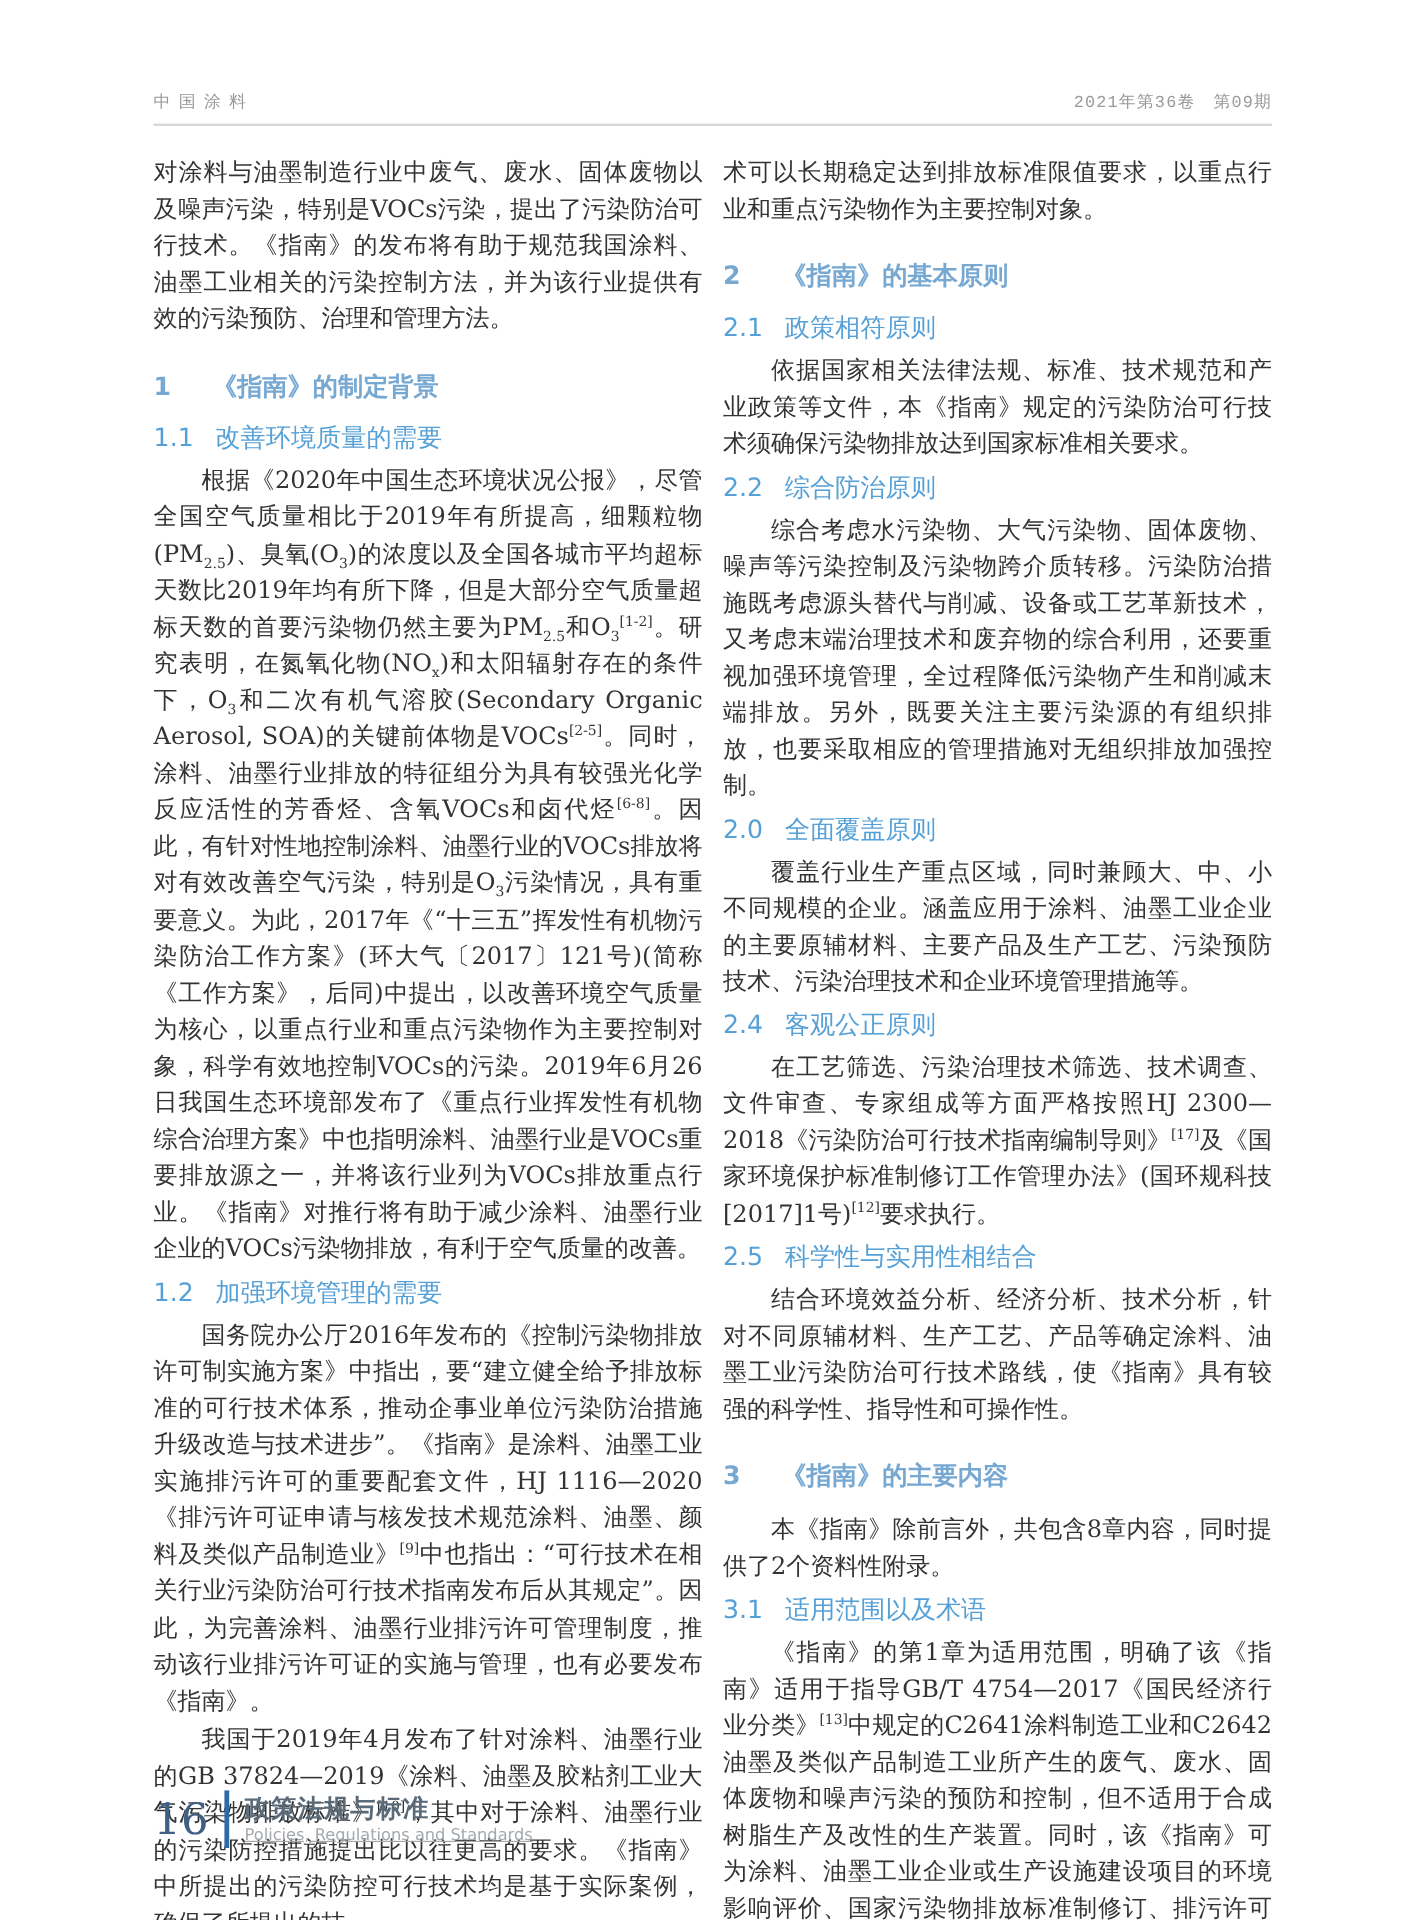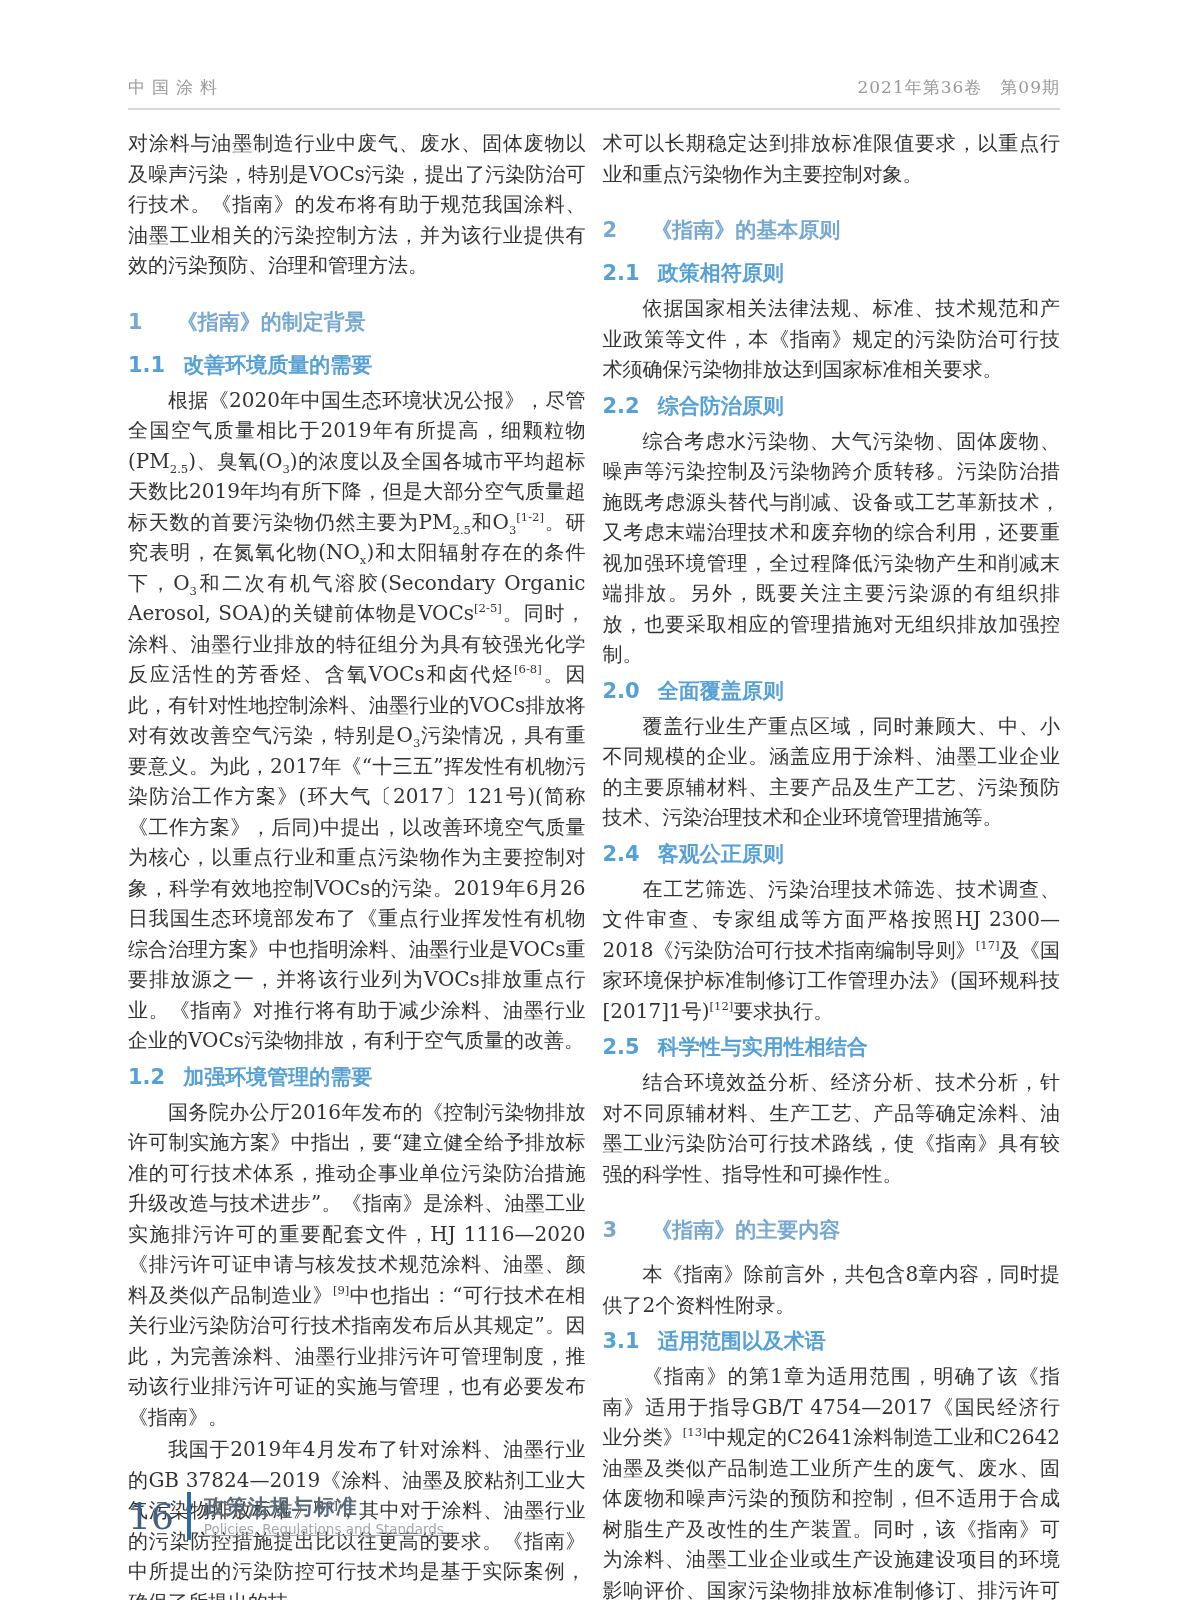"中国涂料" .header { font-size: 17px -> 14px }
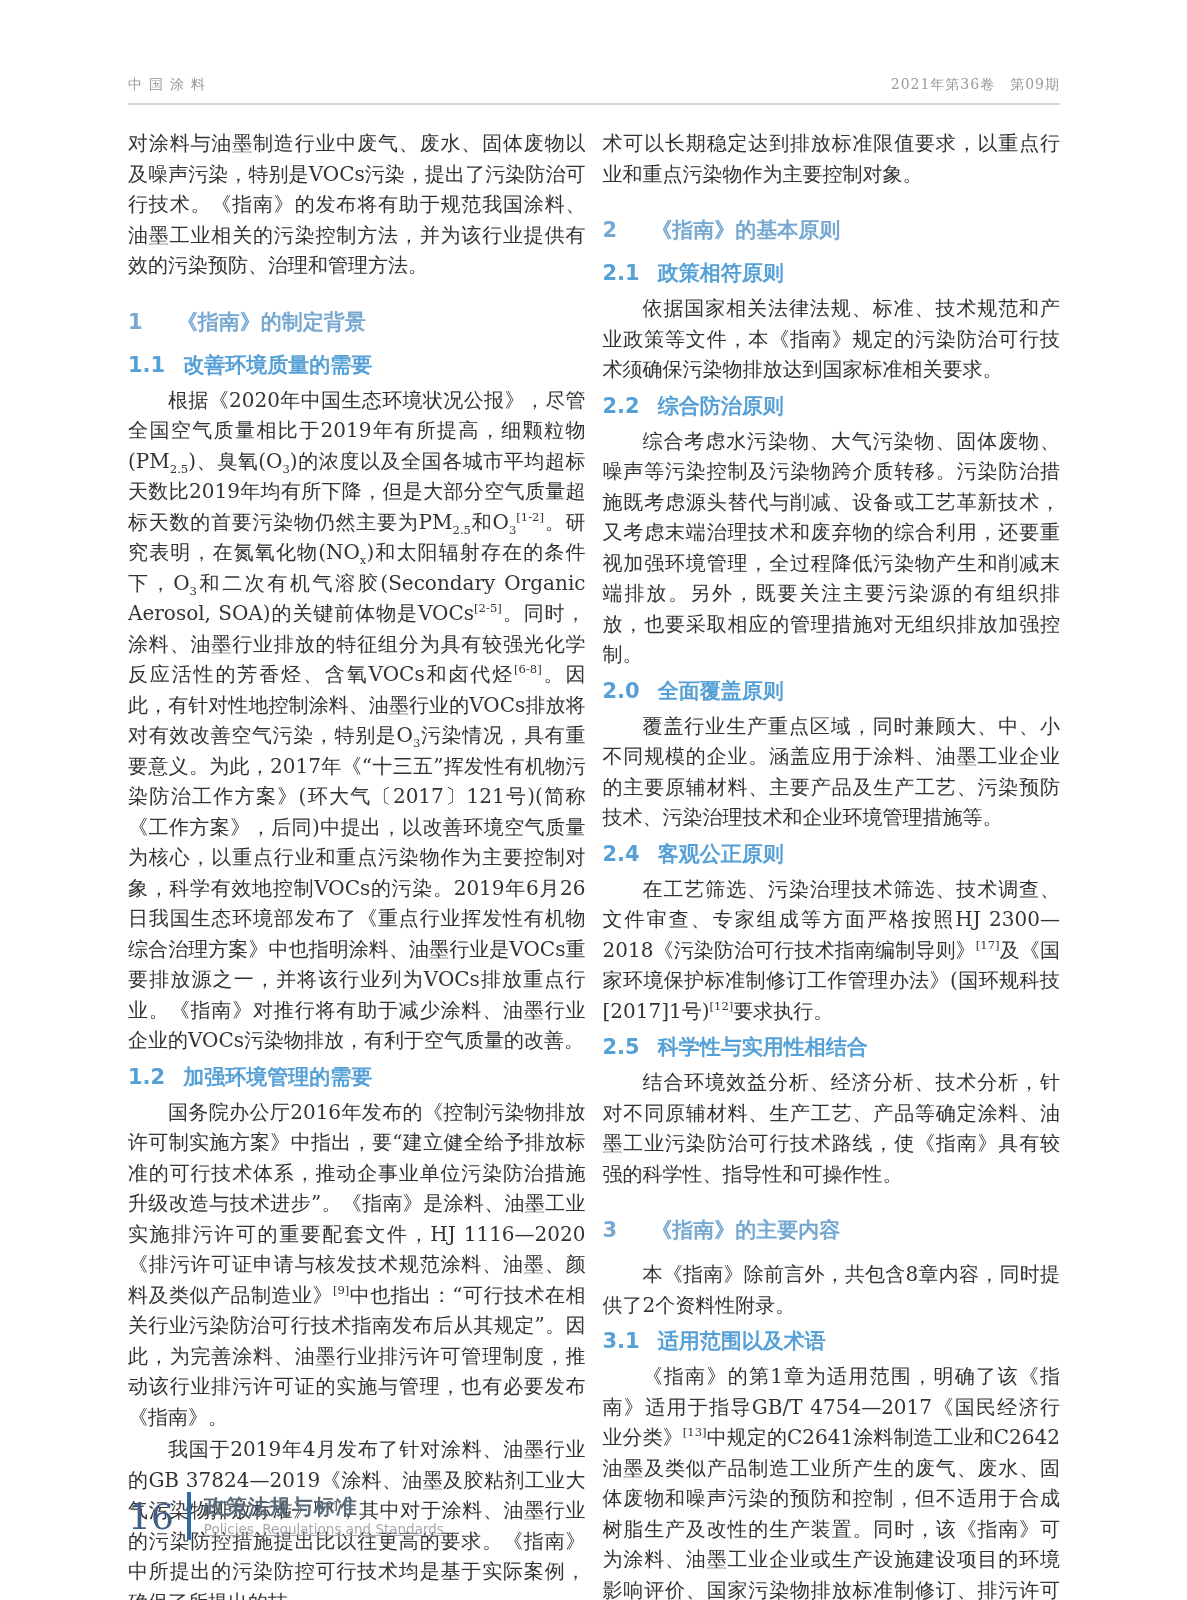"2021年第36卷 第09期" .issue-info { font-family: none -> Liberation Mono, monospace }
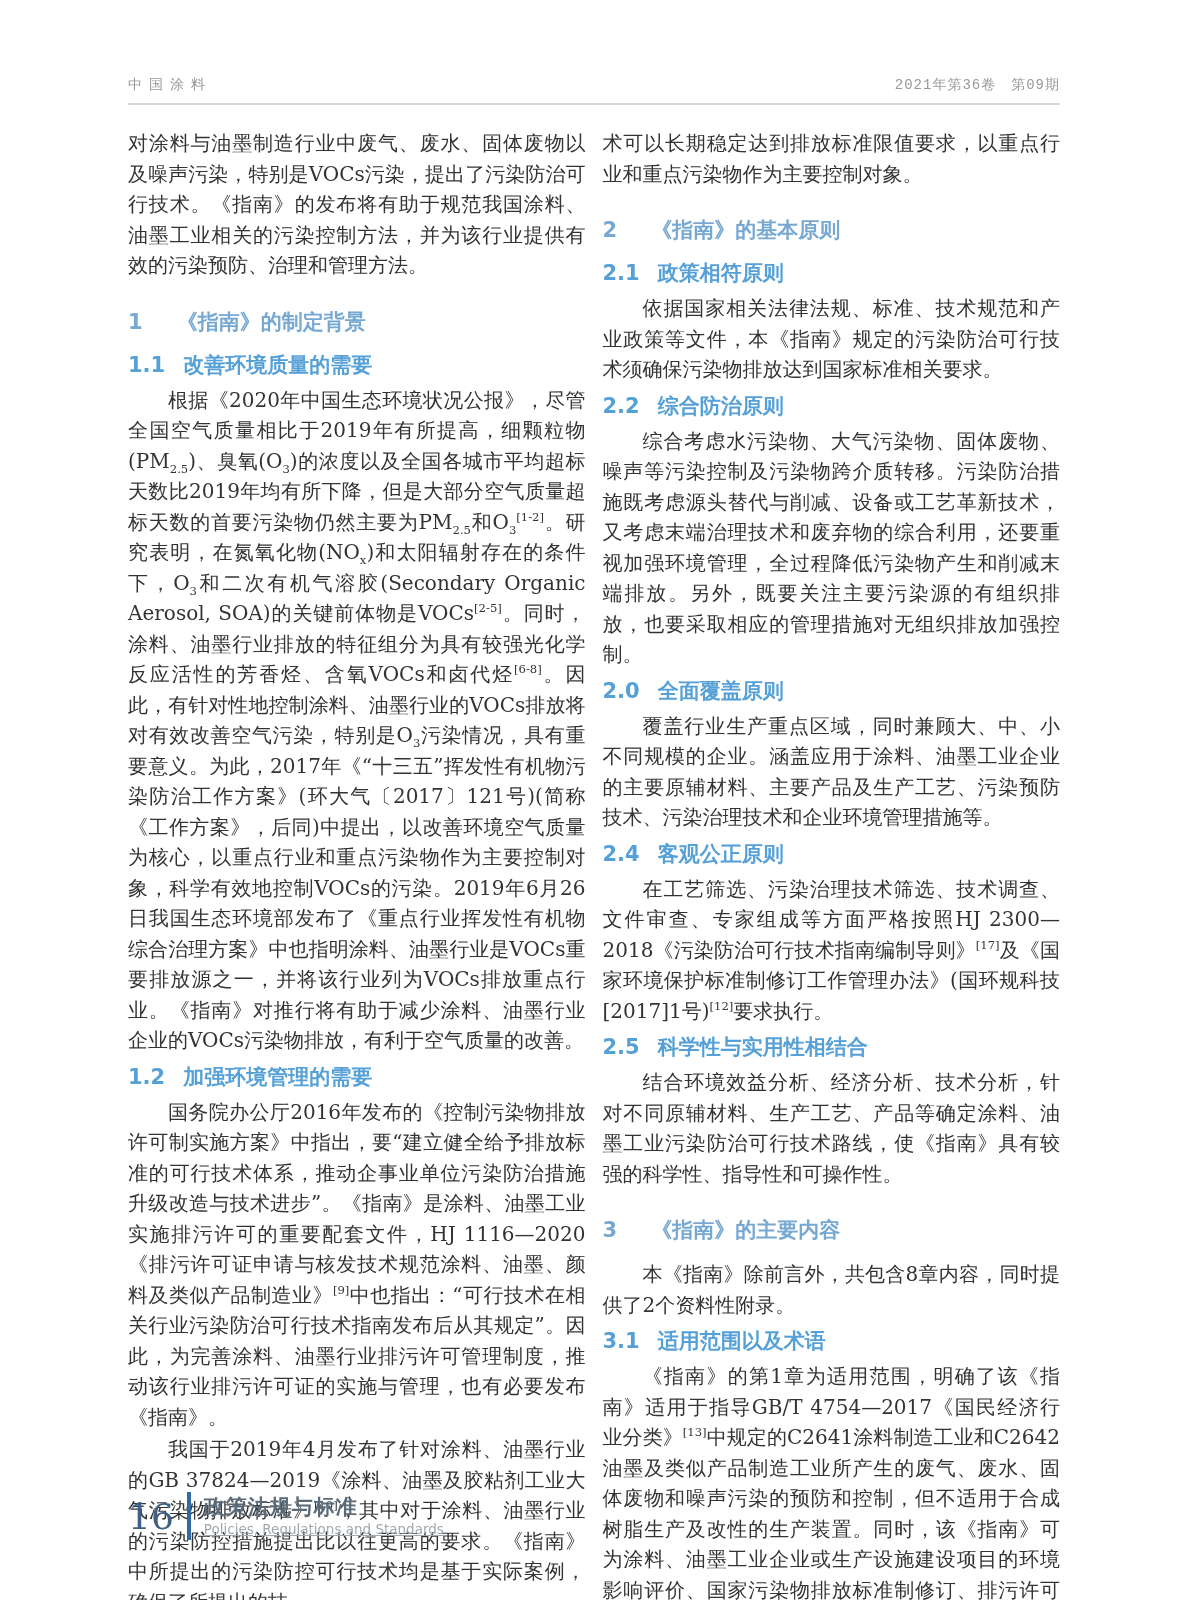"2.1 政策相符原则" .h2 { font-weight: bold -> normal }
